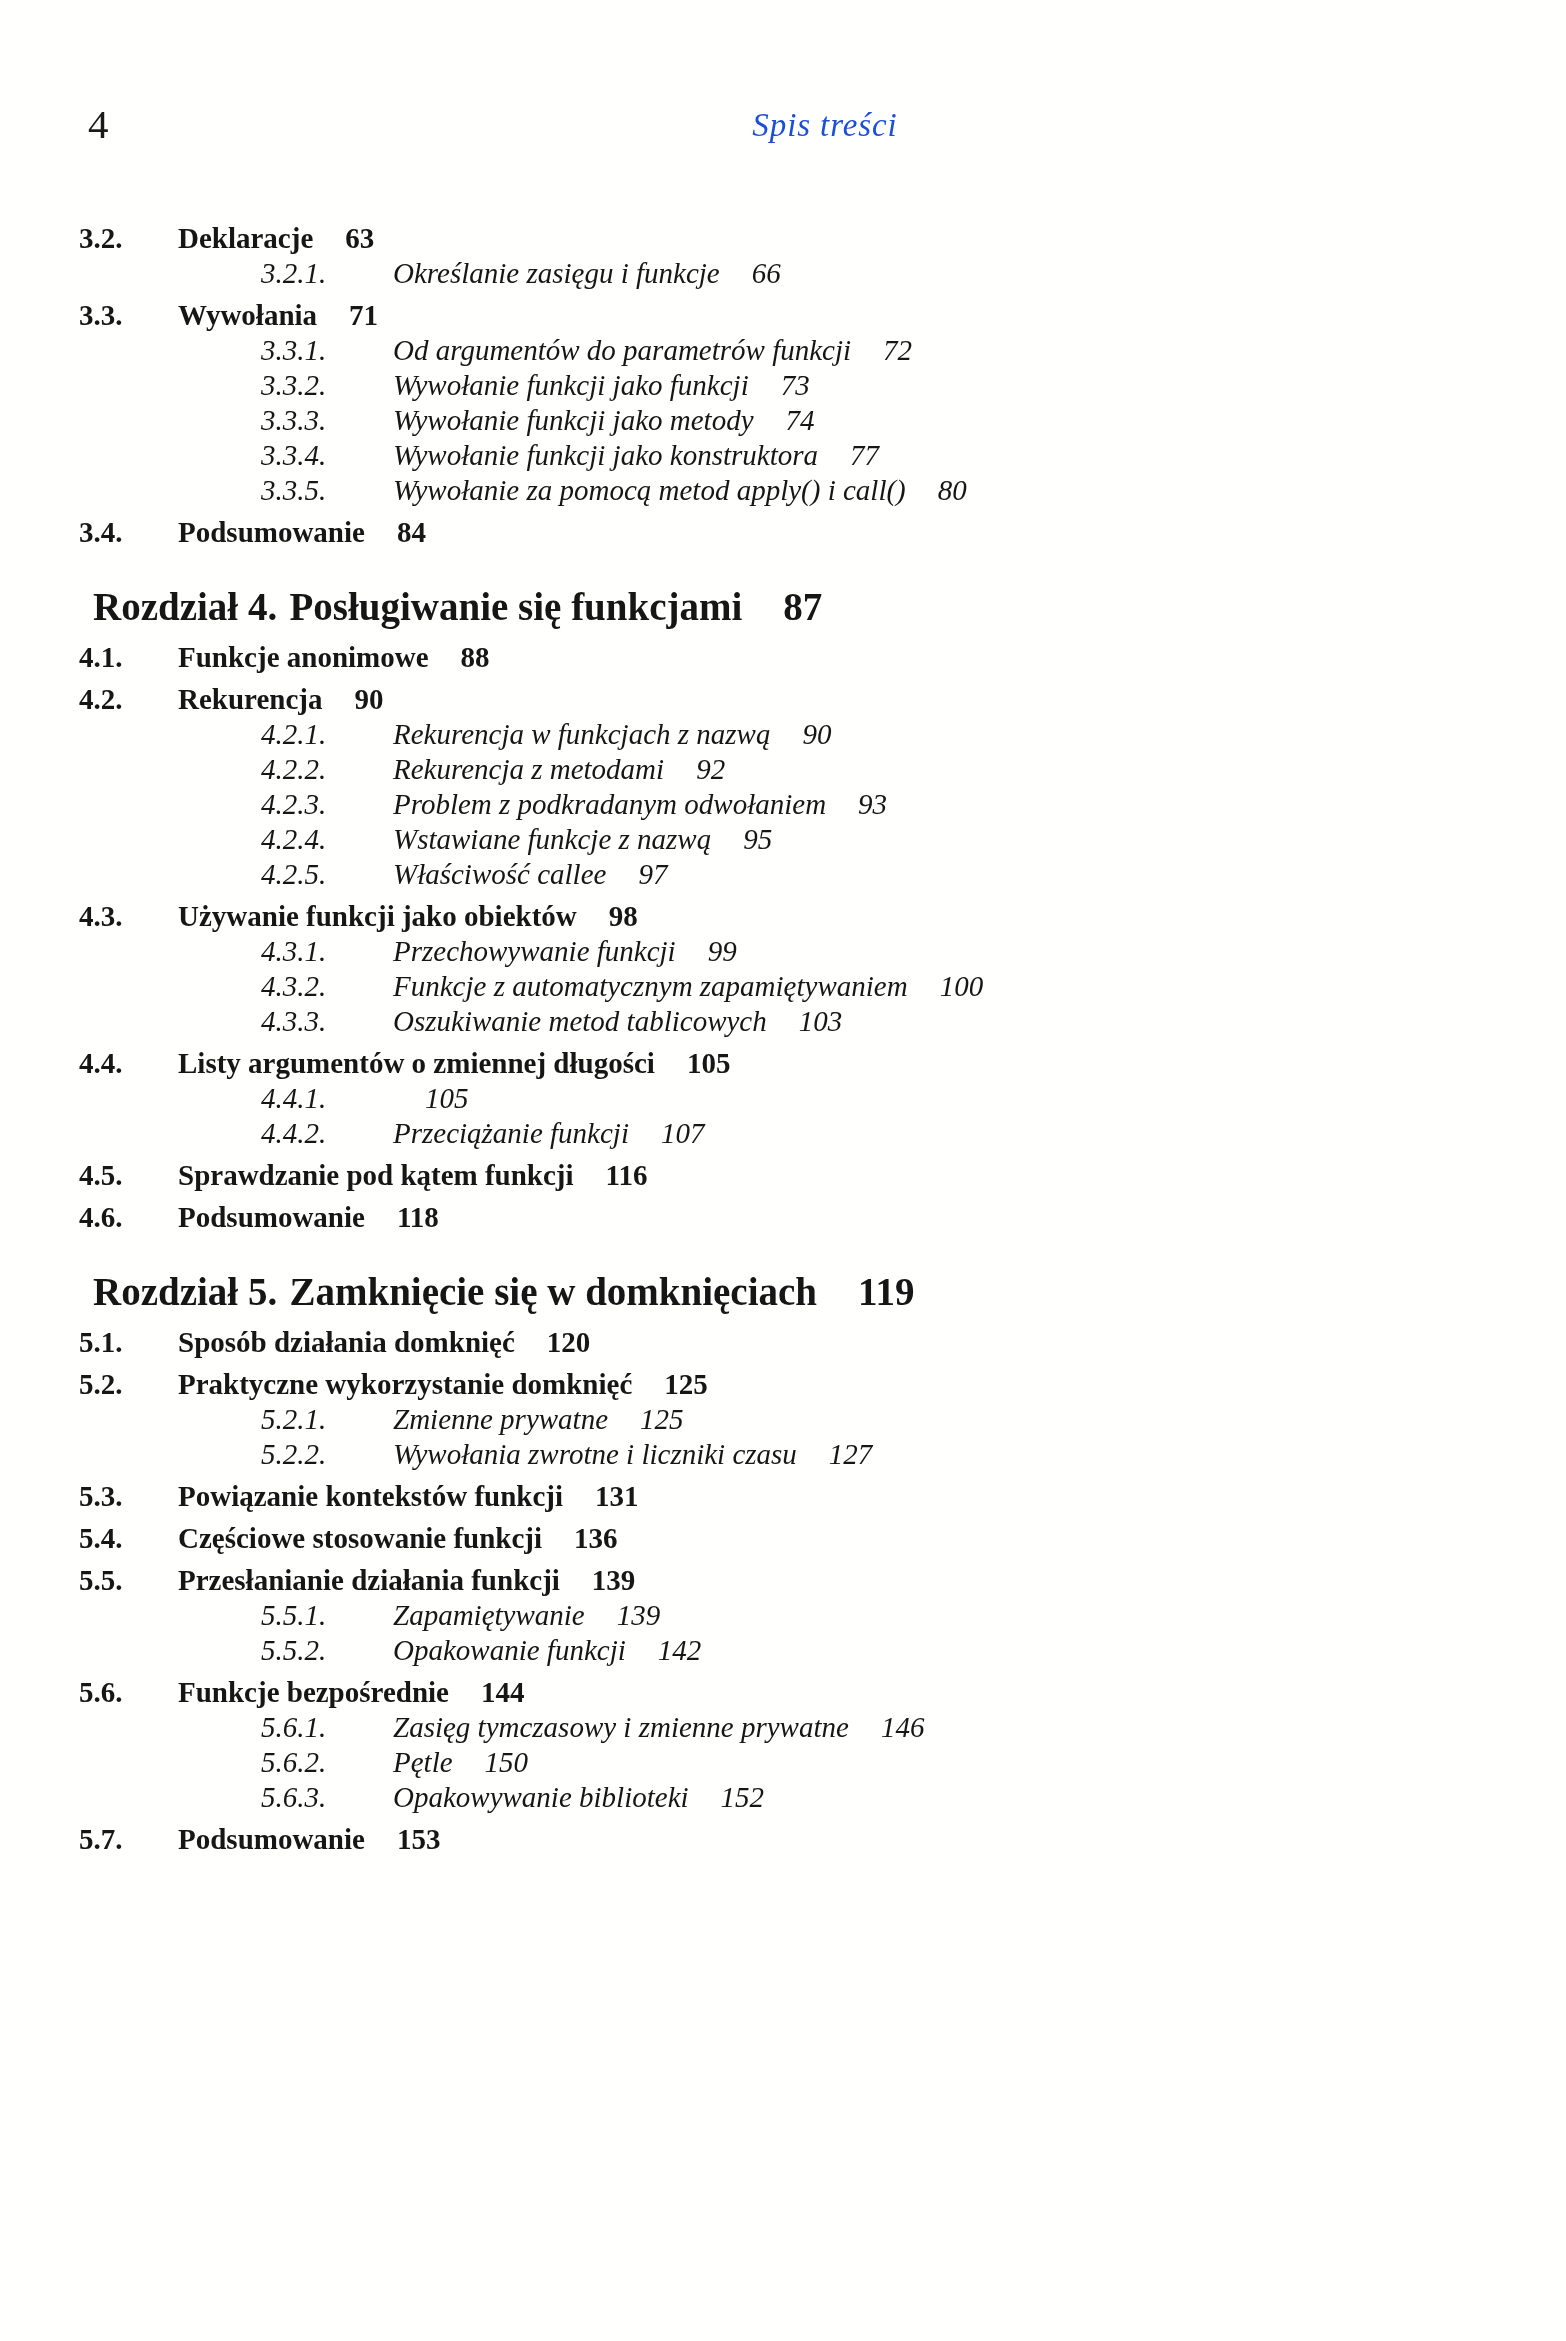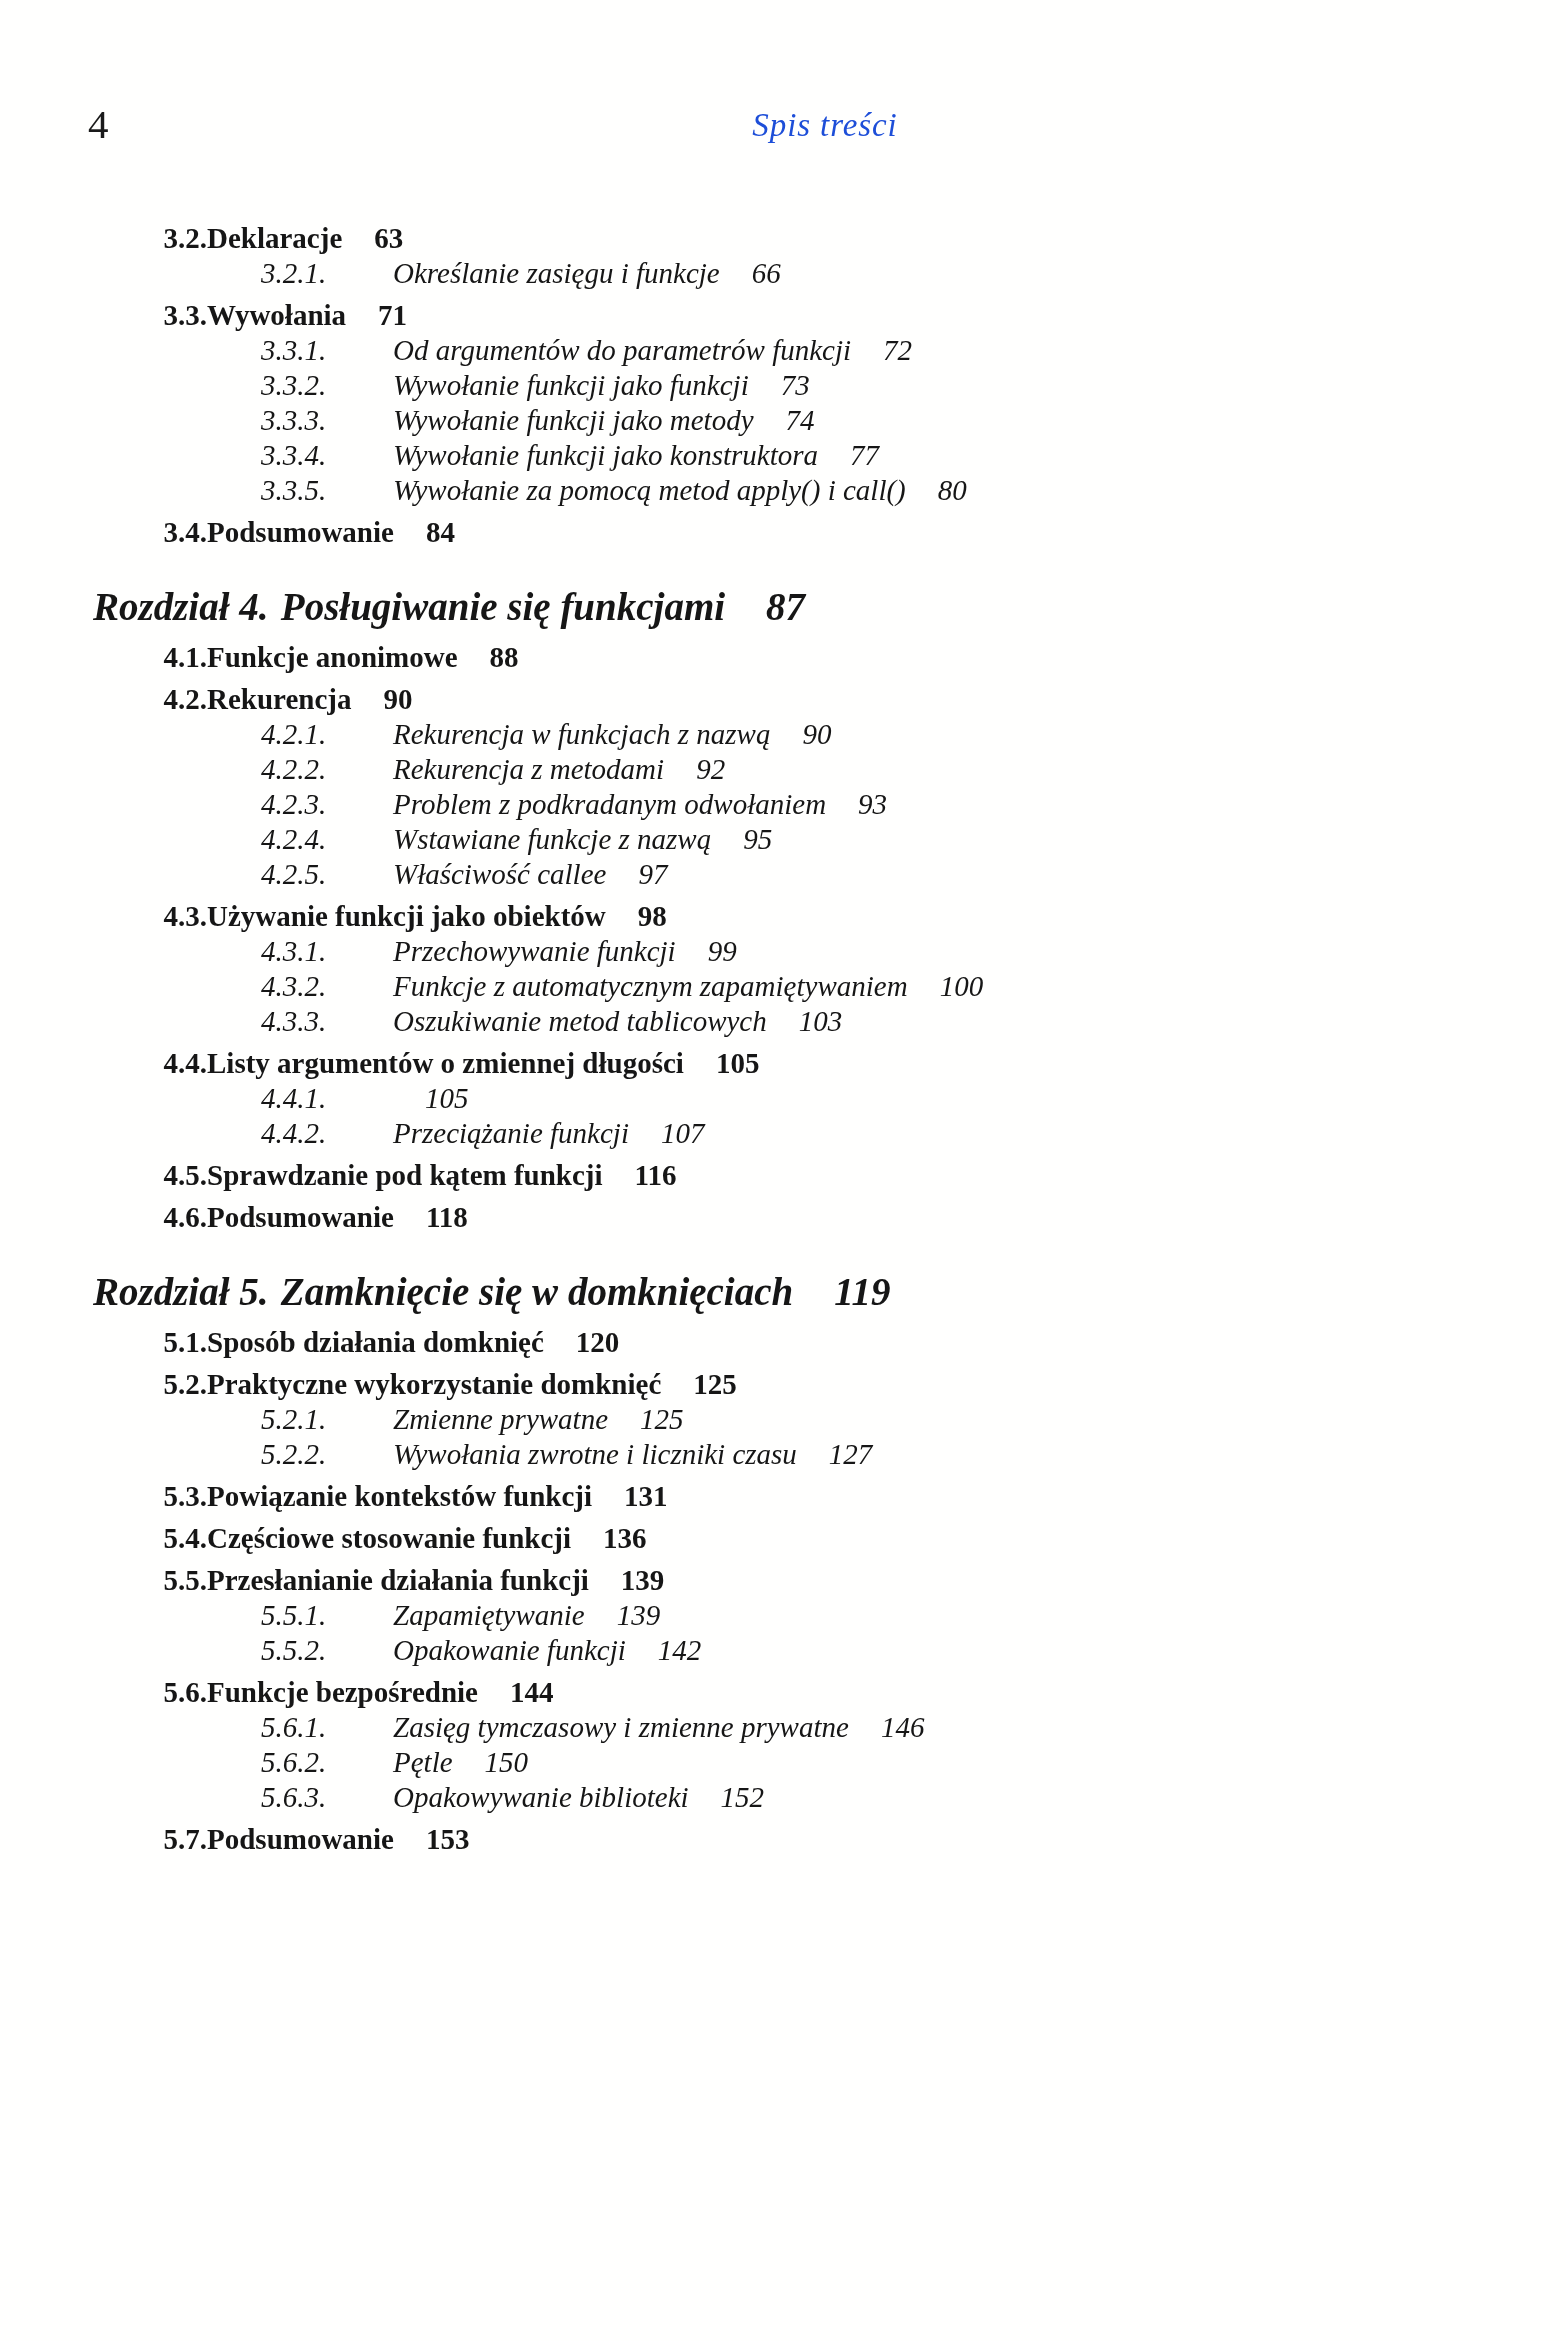"3.2." .row.section { padding-left: 108px -> 79px; text-align: right -> none }
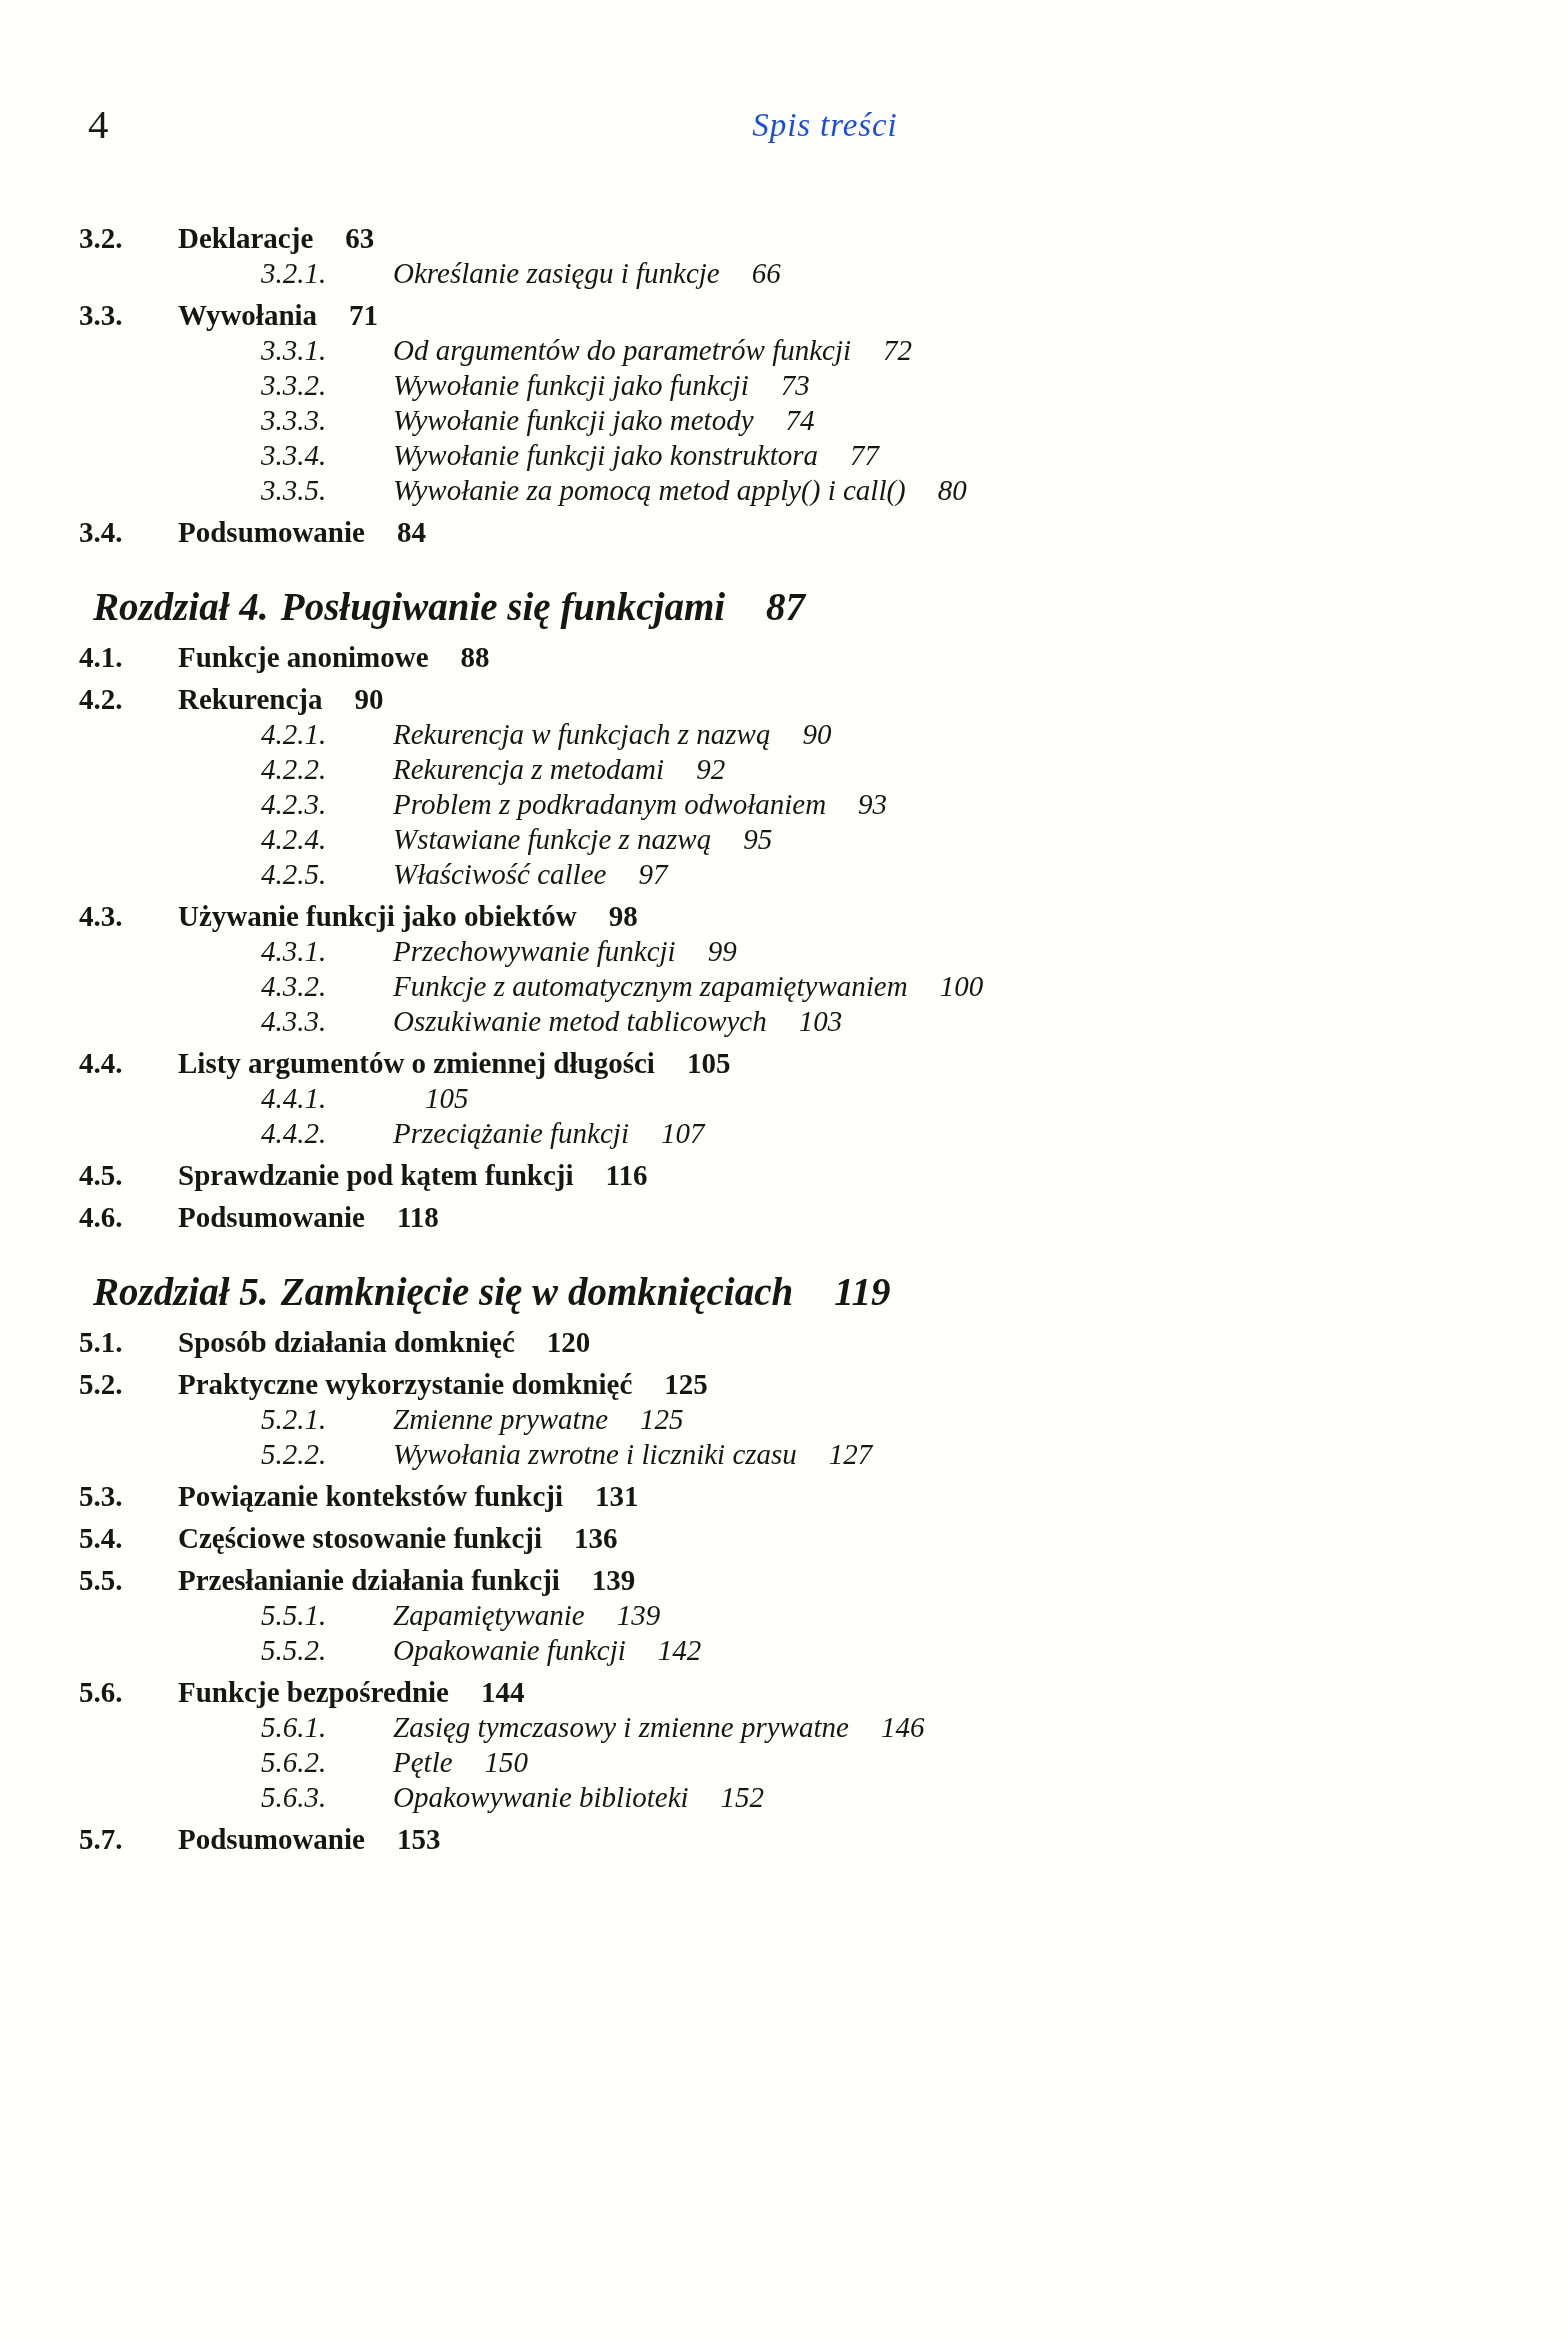"Rozdział 4." .row.chapter { font-style: italic -> none }
